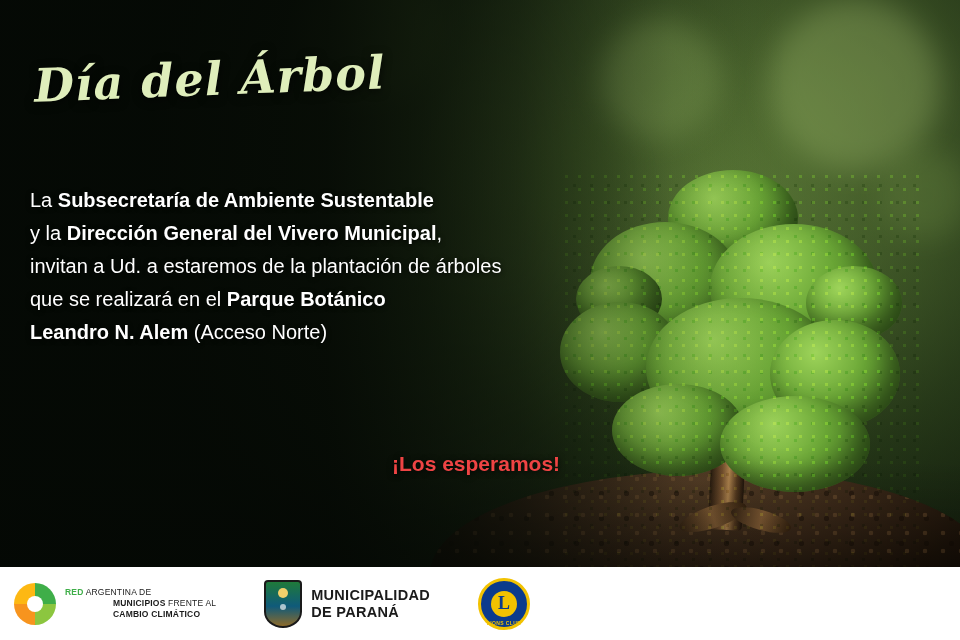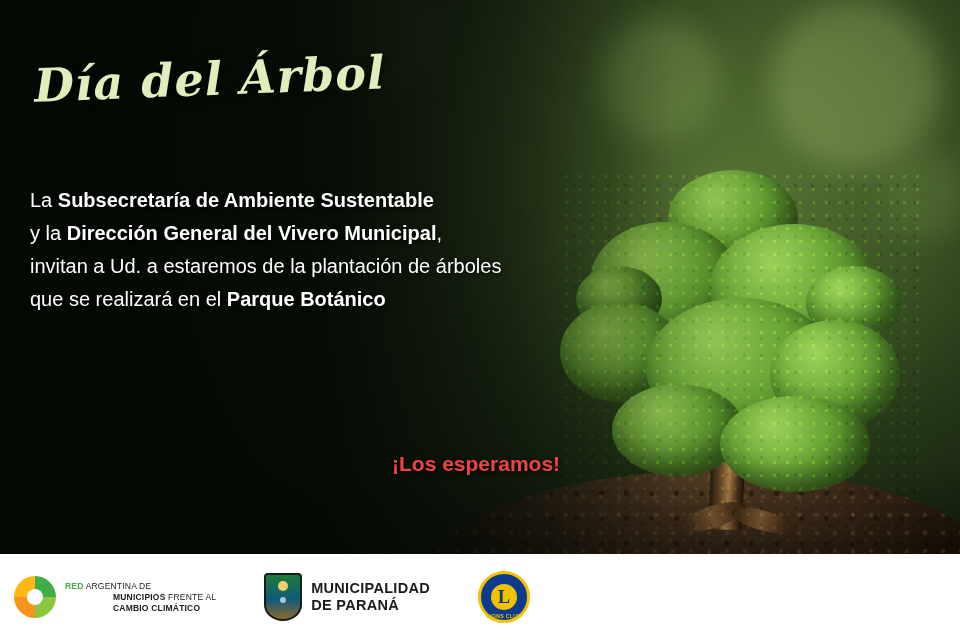"Leandro N. Alem (Acceso Norte)" p { html: none -> <p> <span>Leandro N. Alem</span><span> (Acceso Norte)</span> </p> }
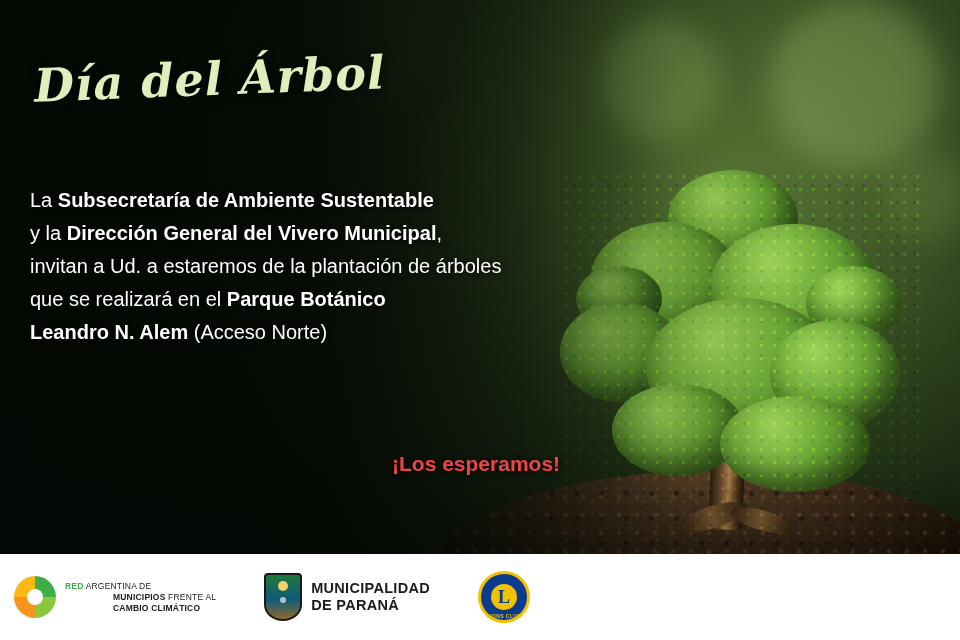"RED ARGENTINA DE" .footer { height: 86px -> 73px }
